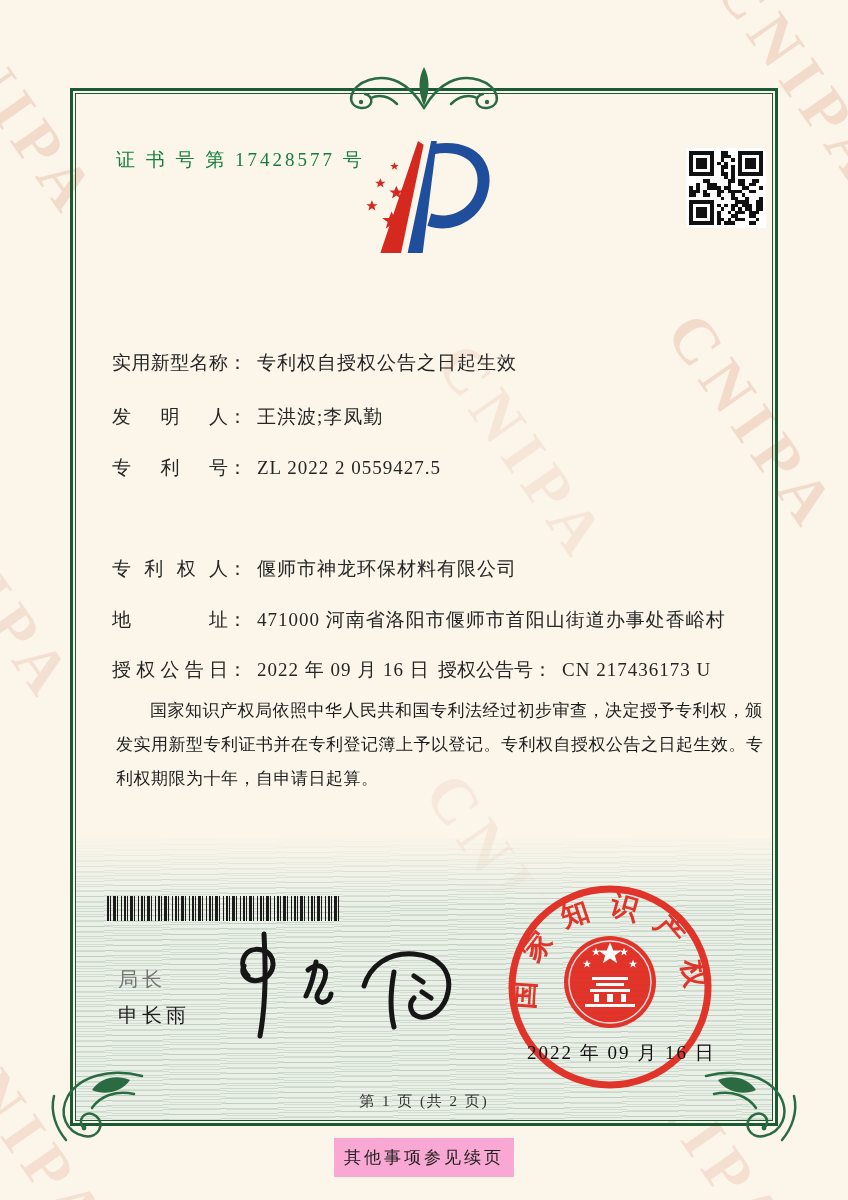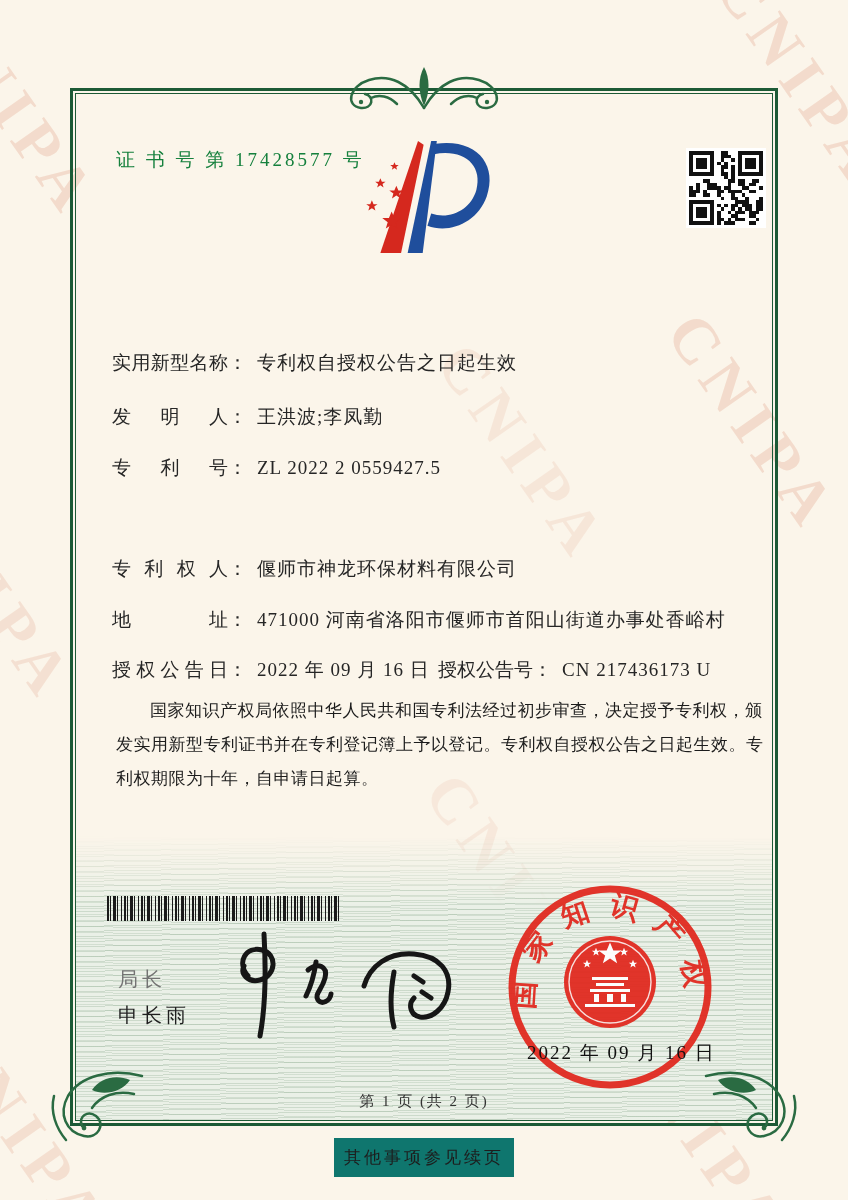"其他事项参见续页" .cont-note { background: #0f766e -> #f9a8d4 }
